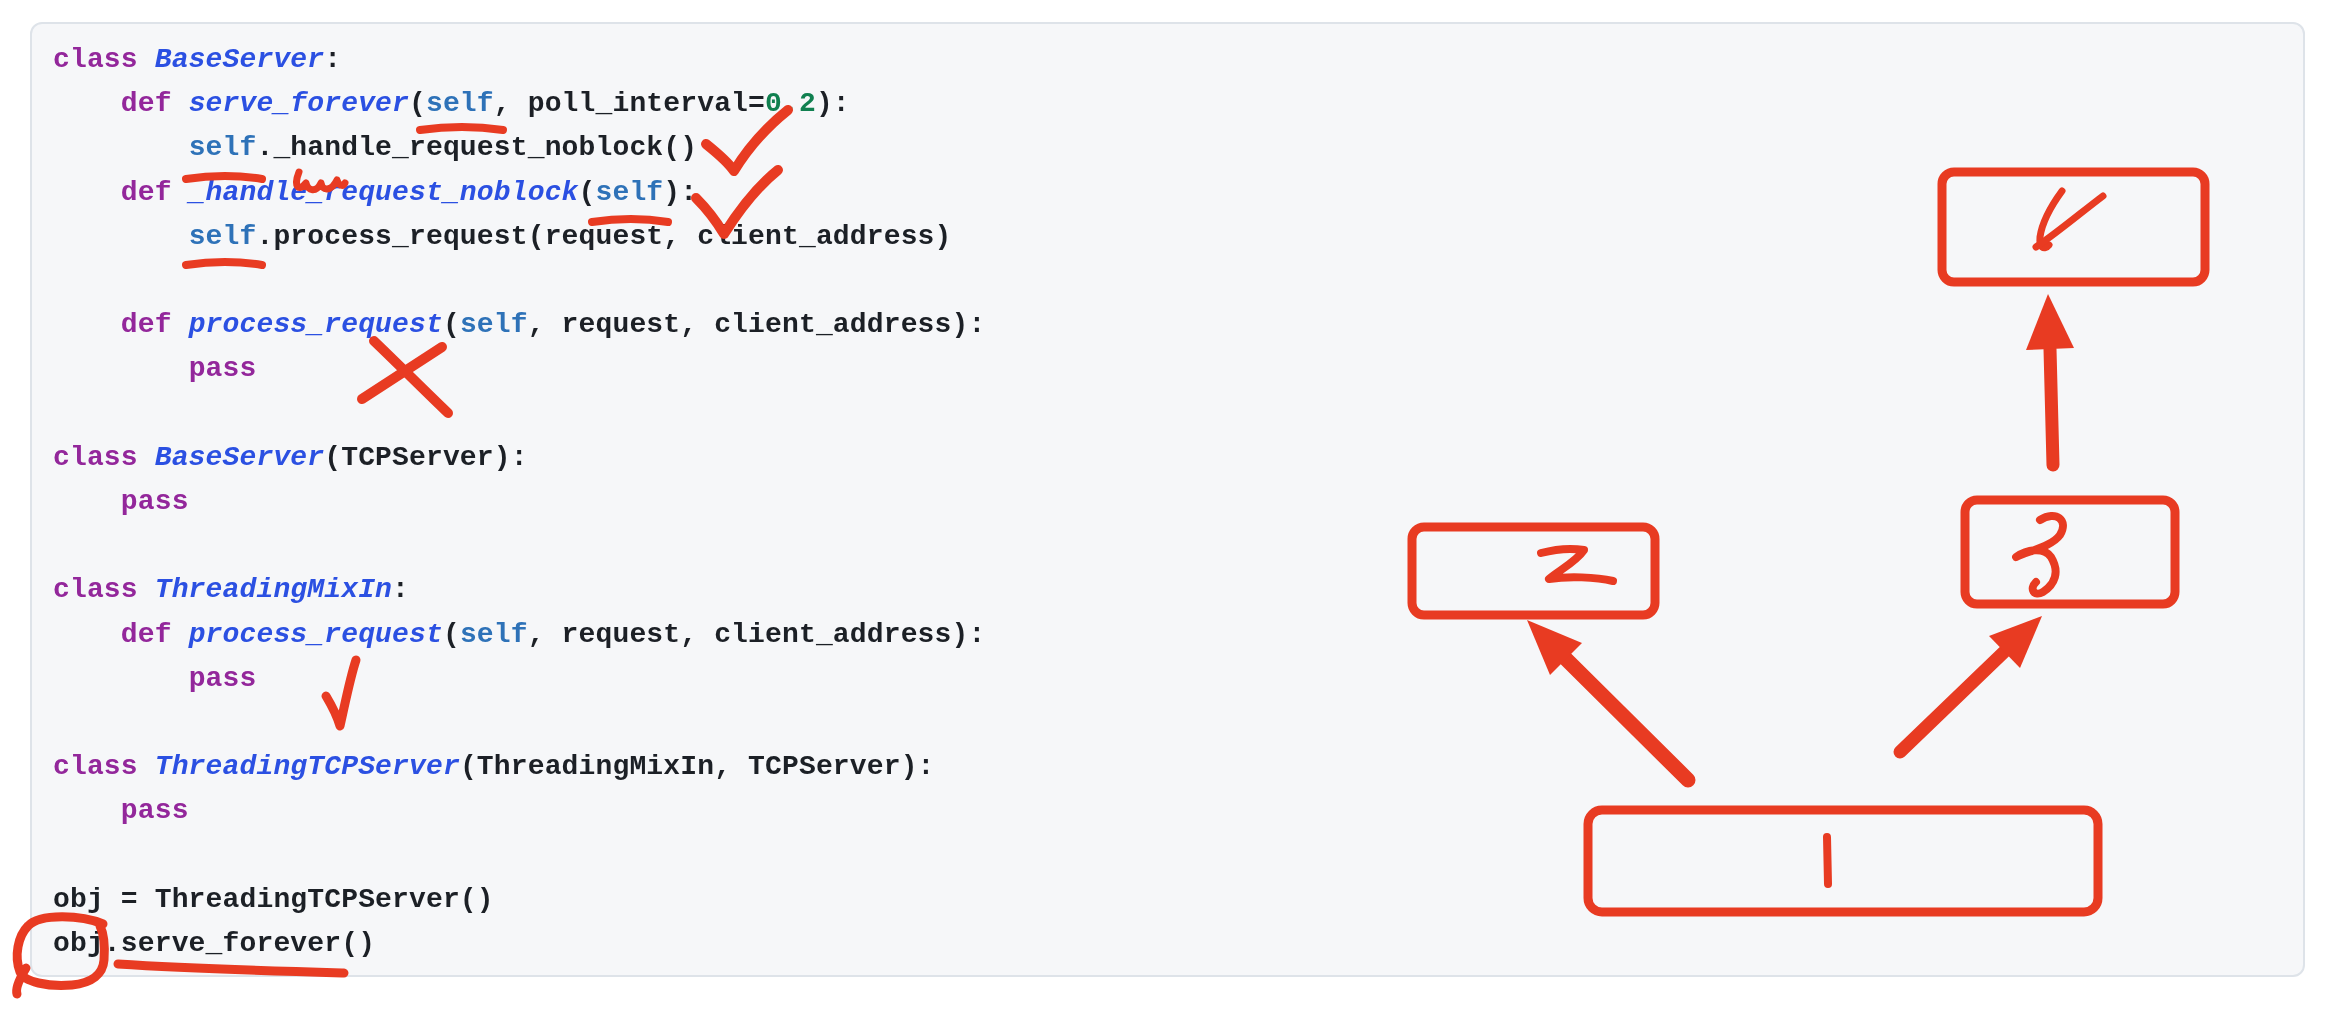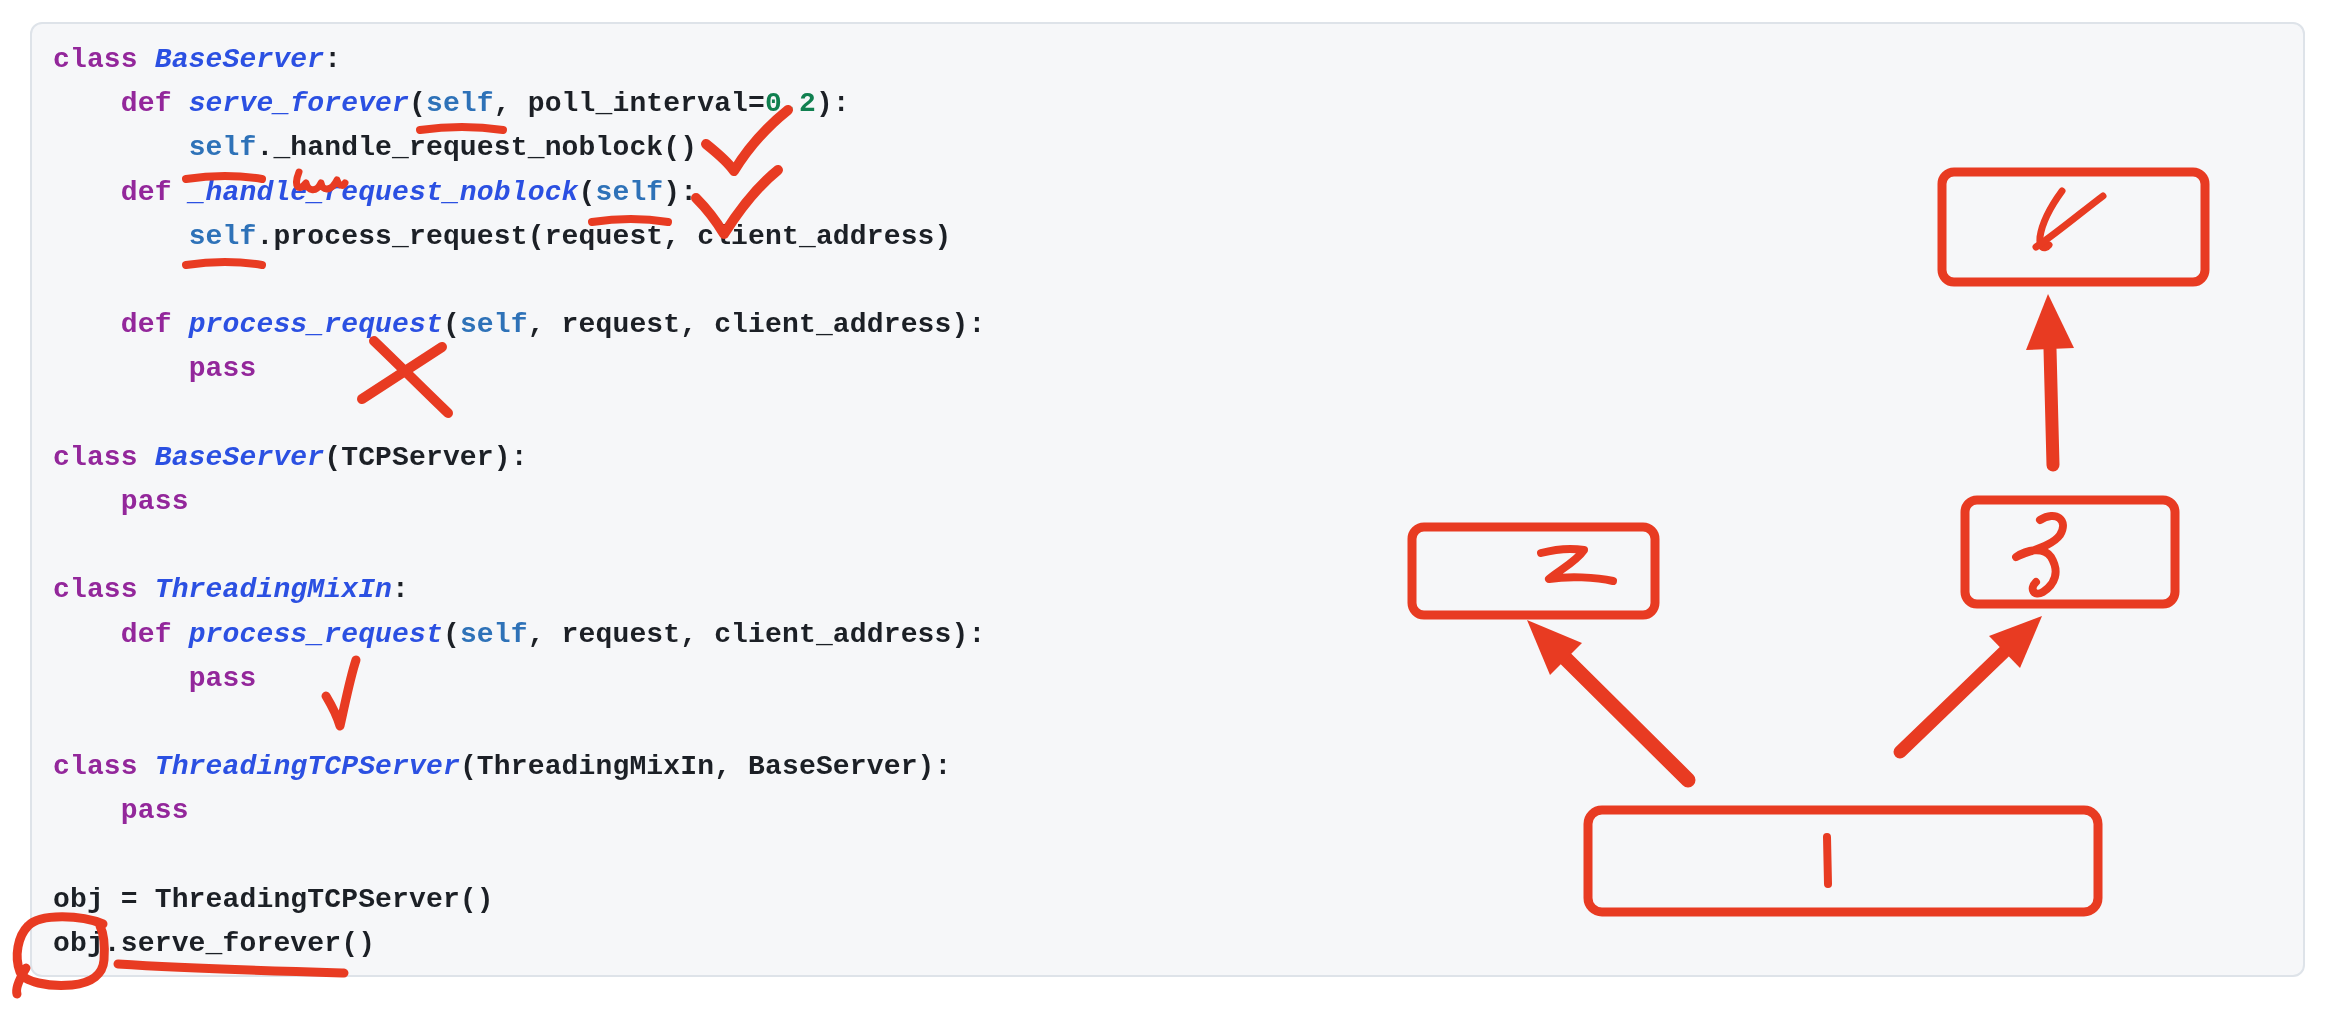"(ThreadingMixIn, BaseServer):" span.t-p { text: BaseServer -> TCPServer }
